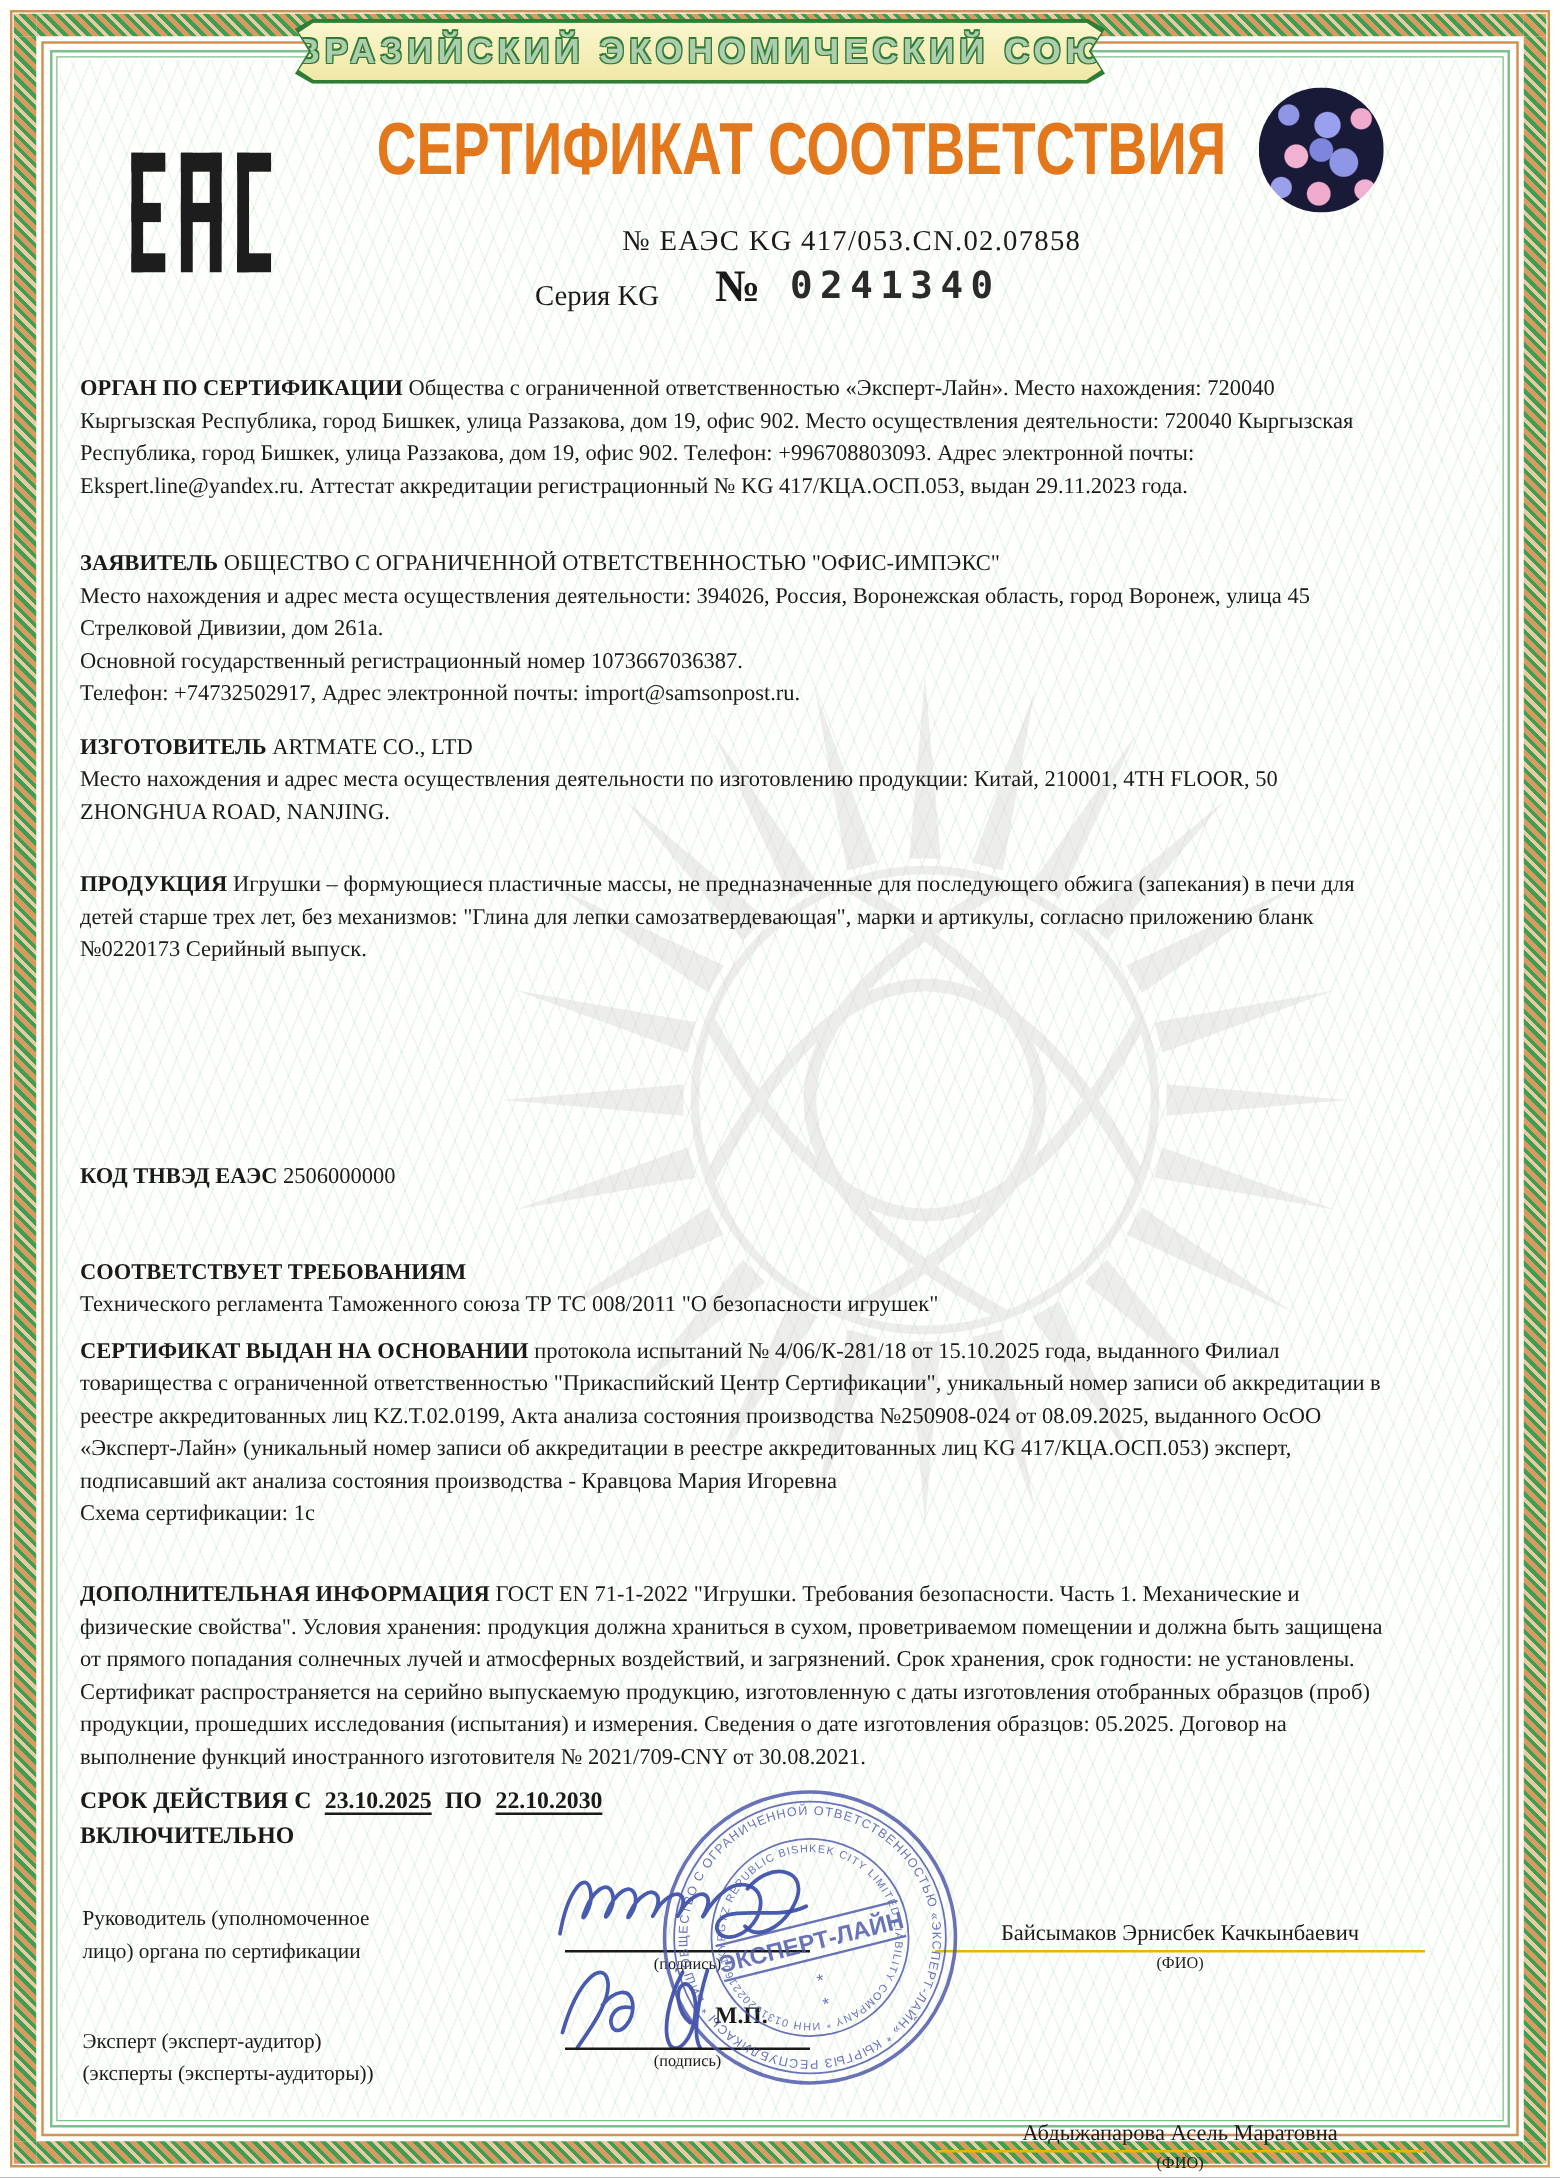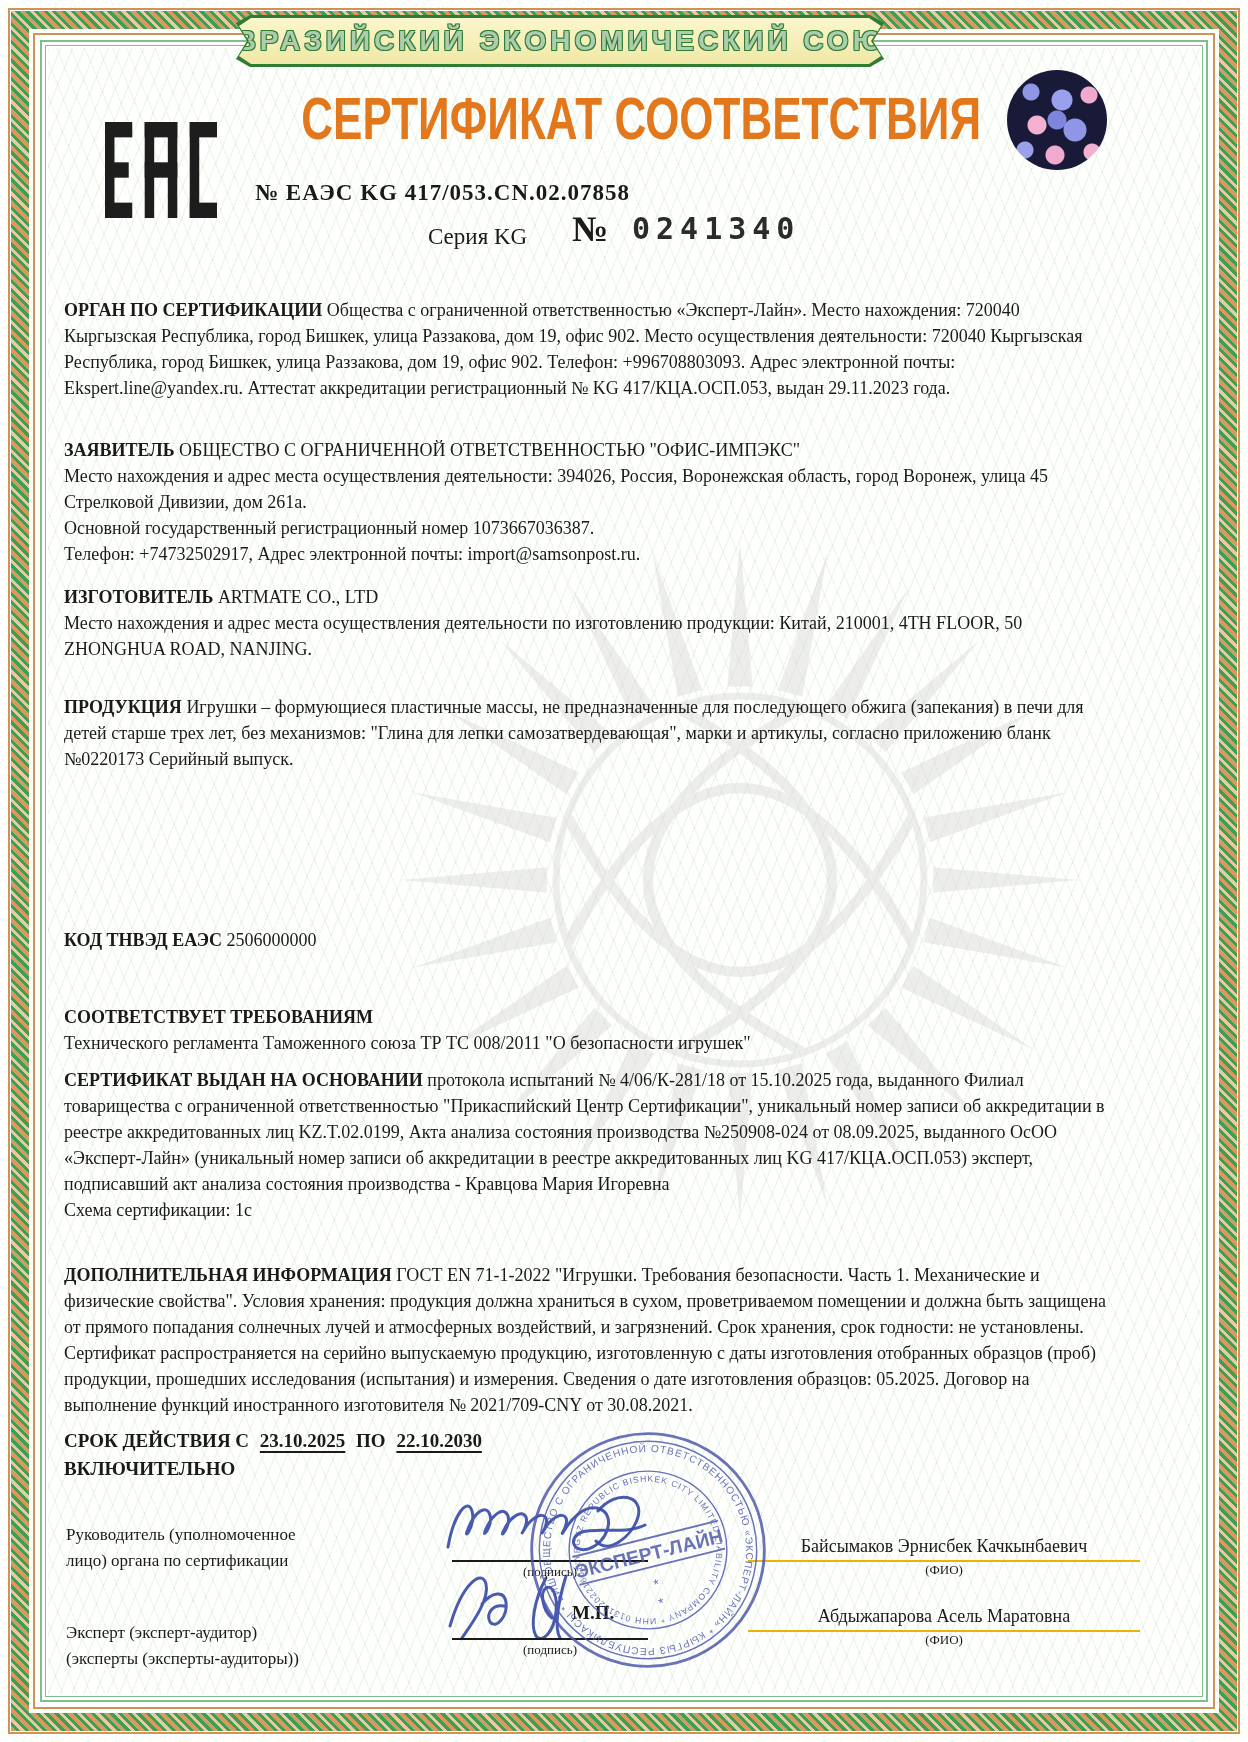"№ ЕАЭС KG 417/053.CN.02.07858" .certno { font-weight: bold -> none; text-align: left -> right }
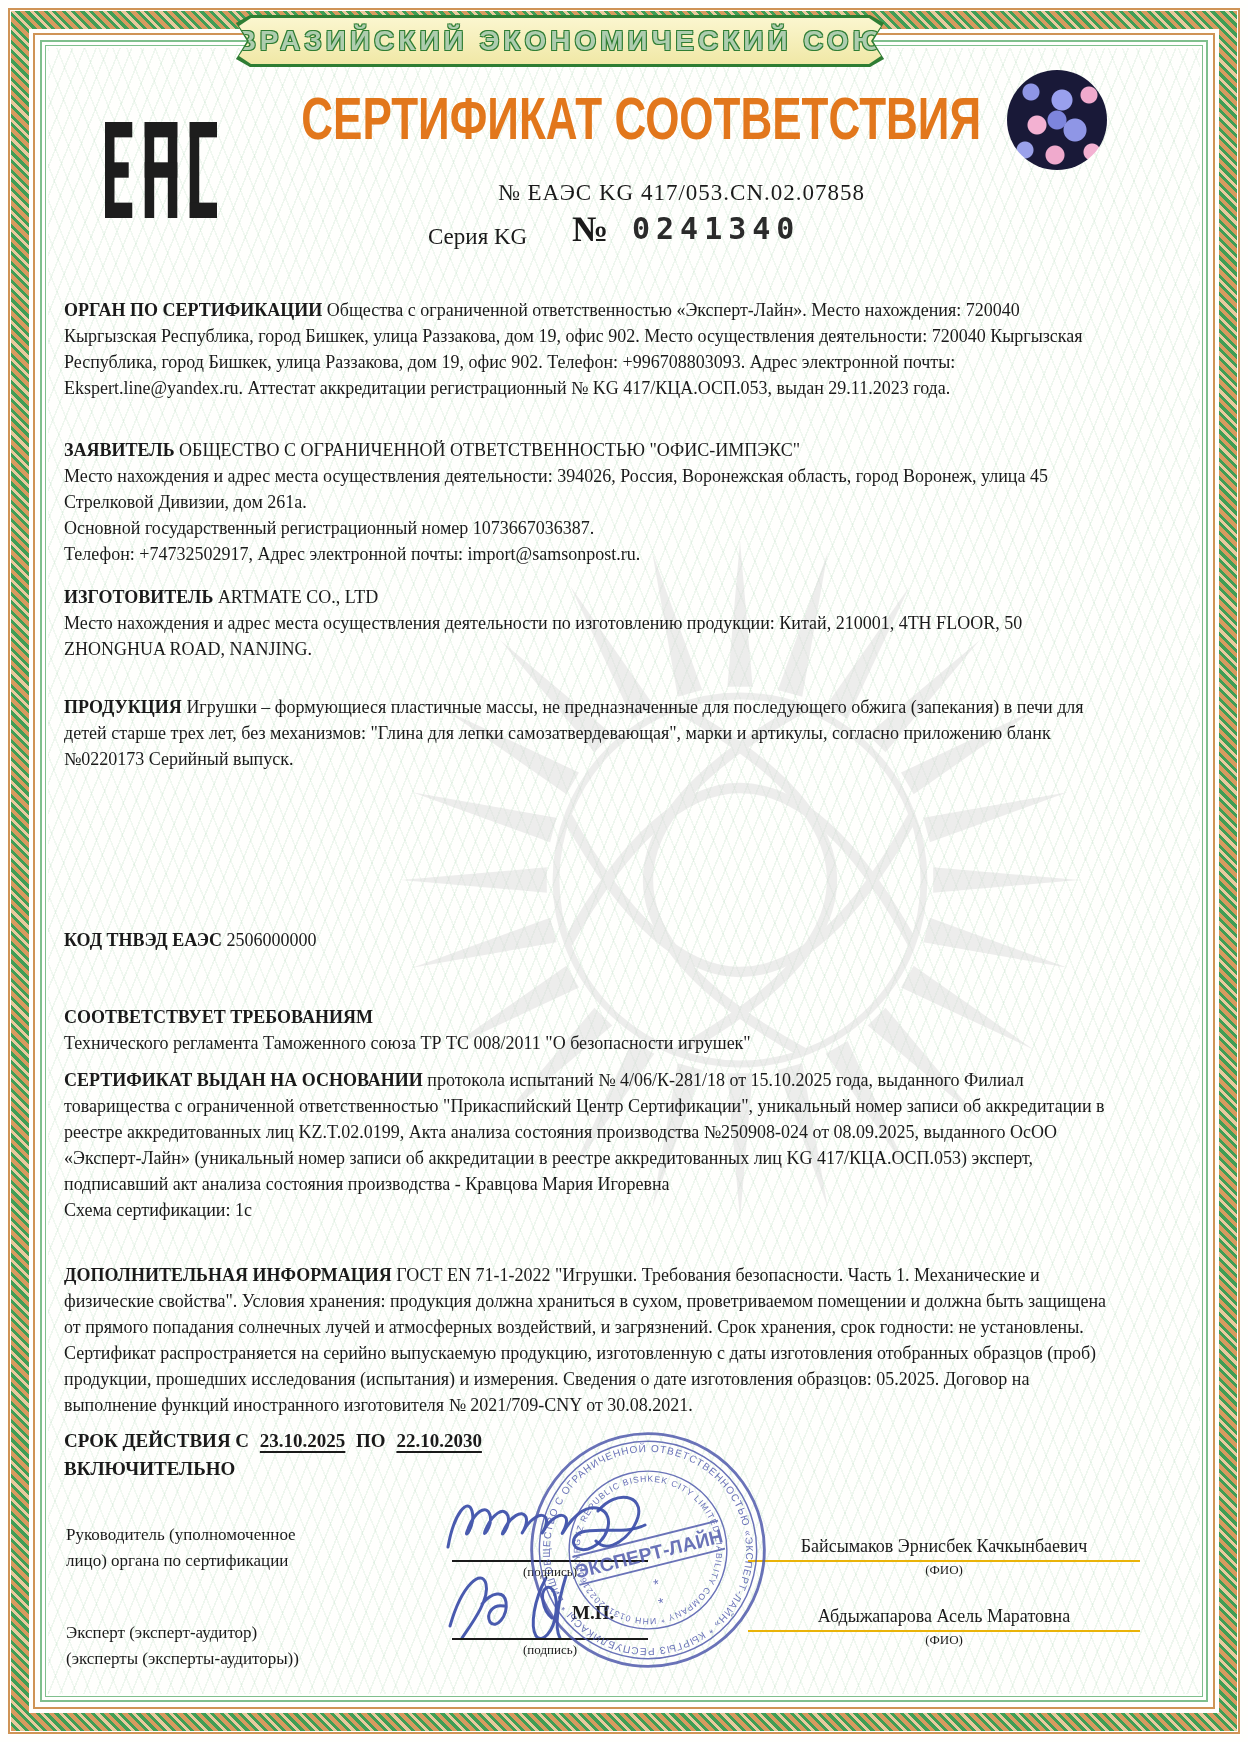"Абдыжапарова Асель Маратовна" div.namecol { top: 1606px -> 1696px }
